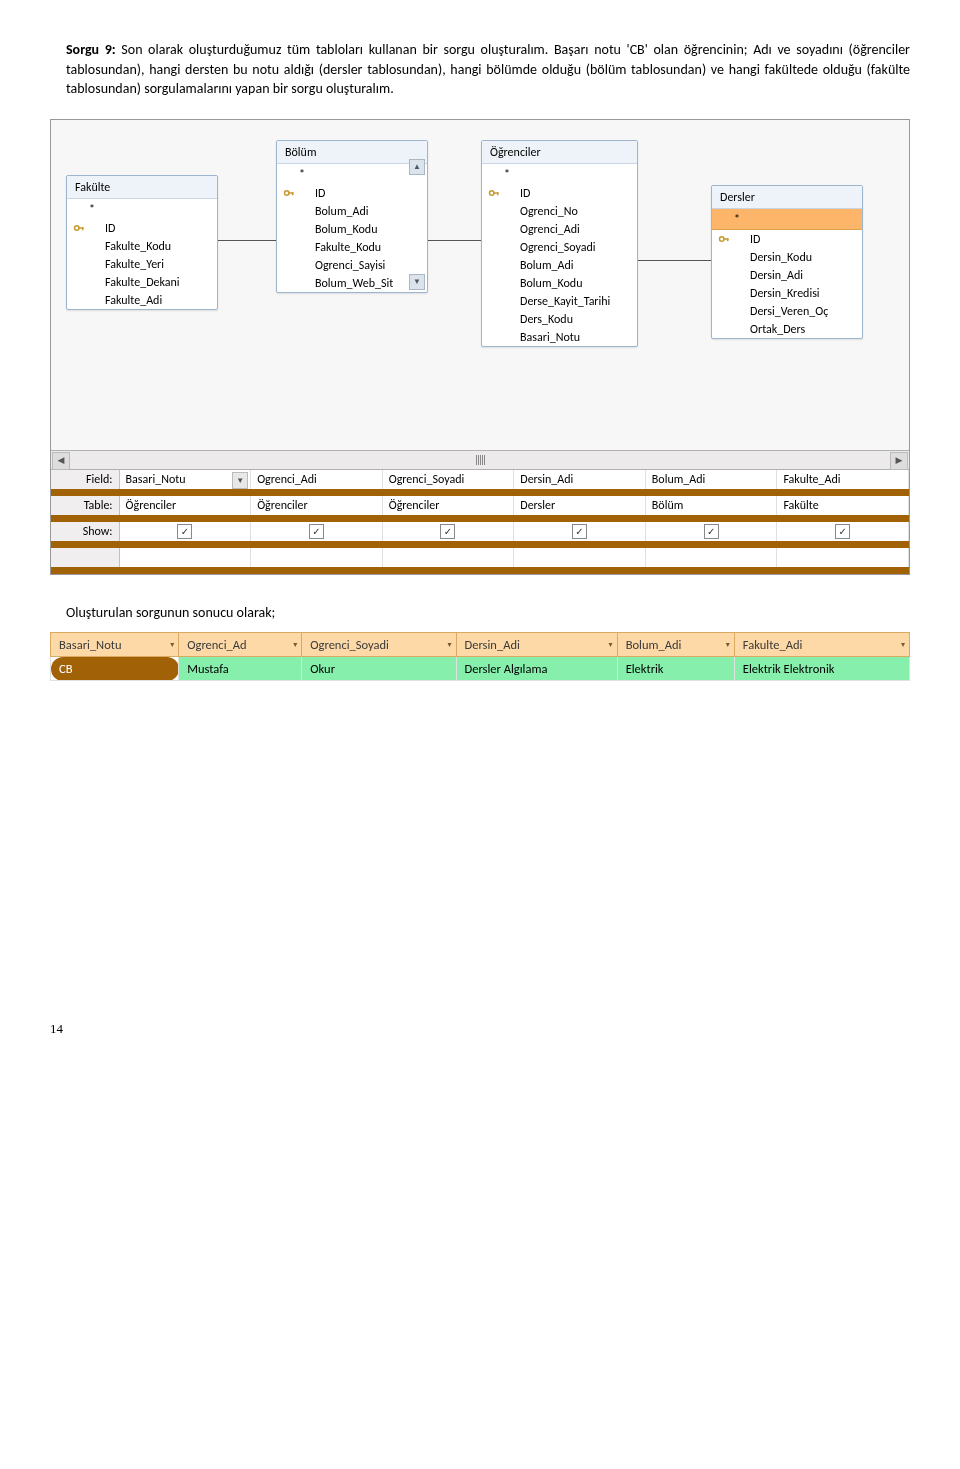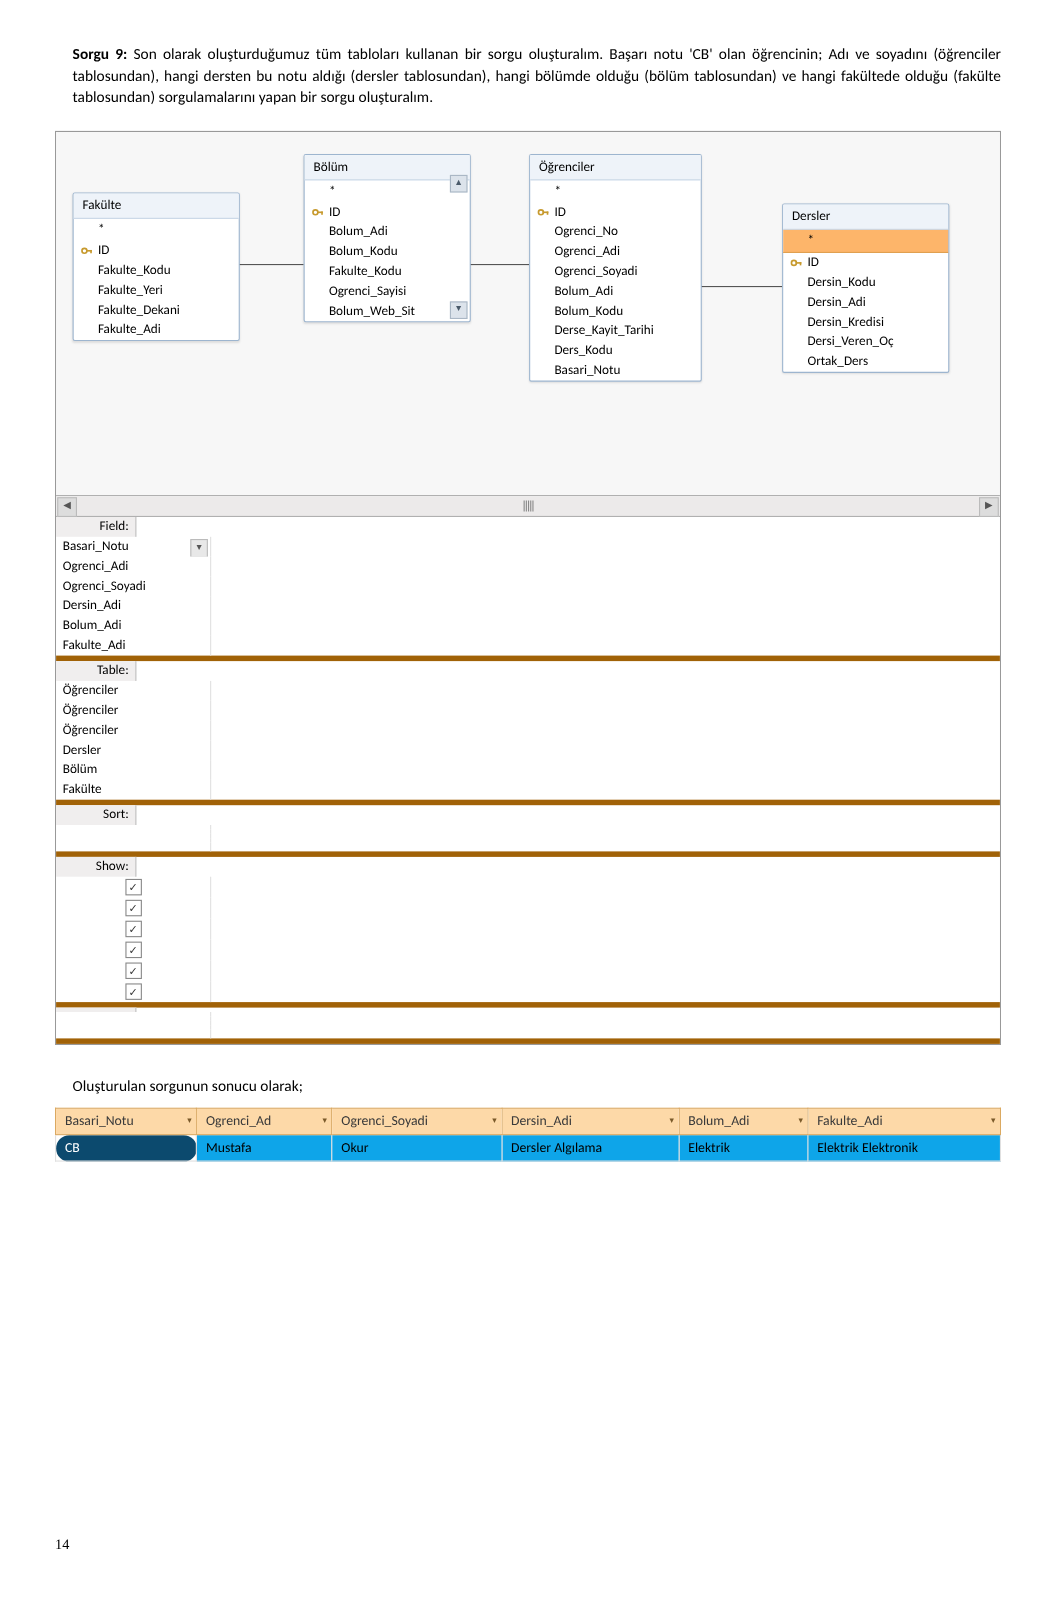"ID" .field-row { gap: 4px -> 20px }
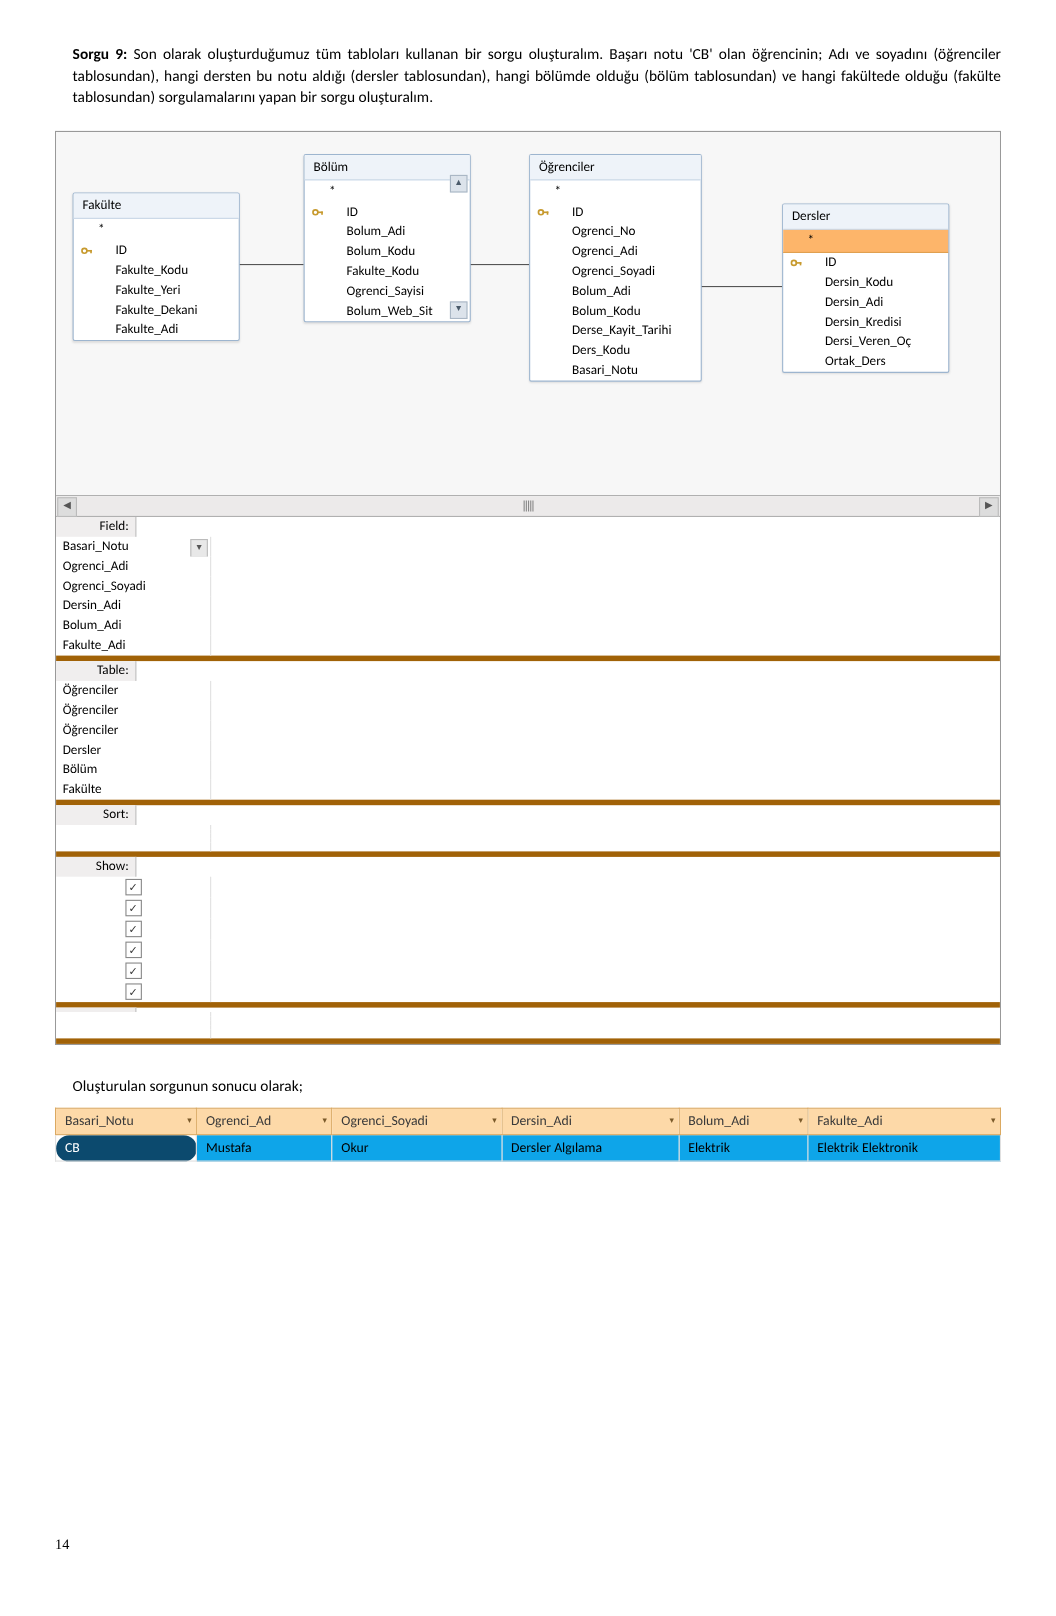"Field:" .grid-row { border-bottom: 5px solid #a16207 -> 7px solid #a16207; flex-direction: column -> none }
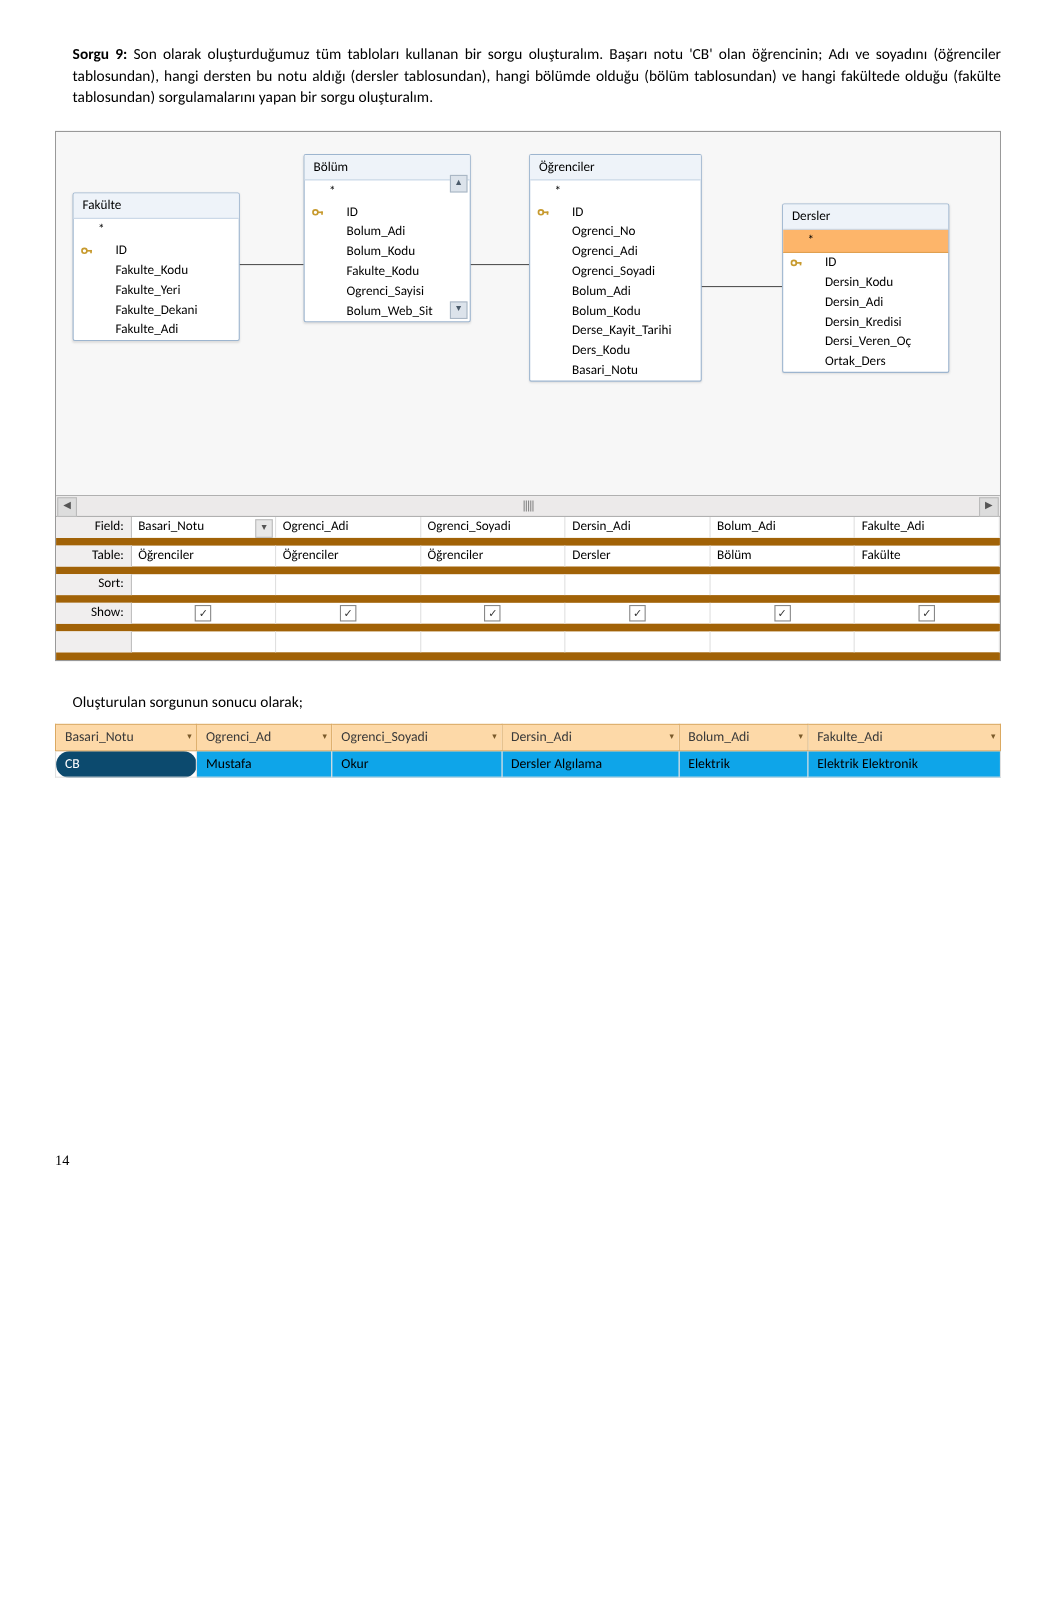"Sort:" div.grid-row { html: <div> <div>Sort:</div> <div></div> <div></div> <div></div> <div></div> <div></div> <div></div> </div> -> none }
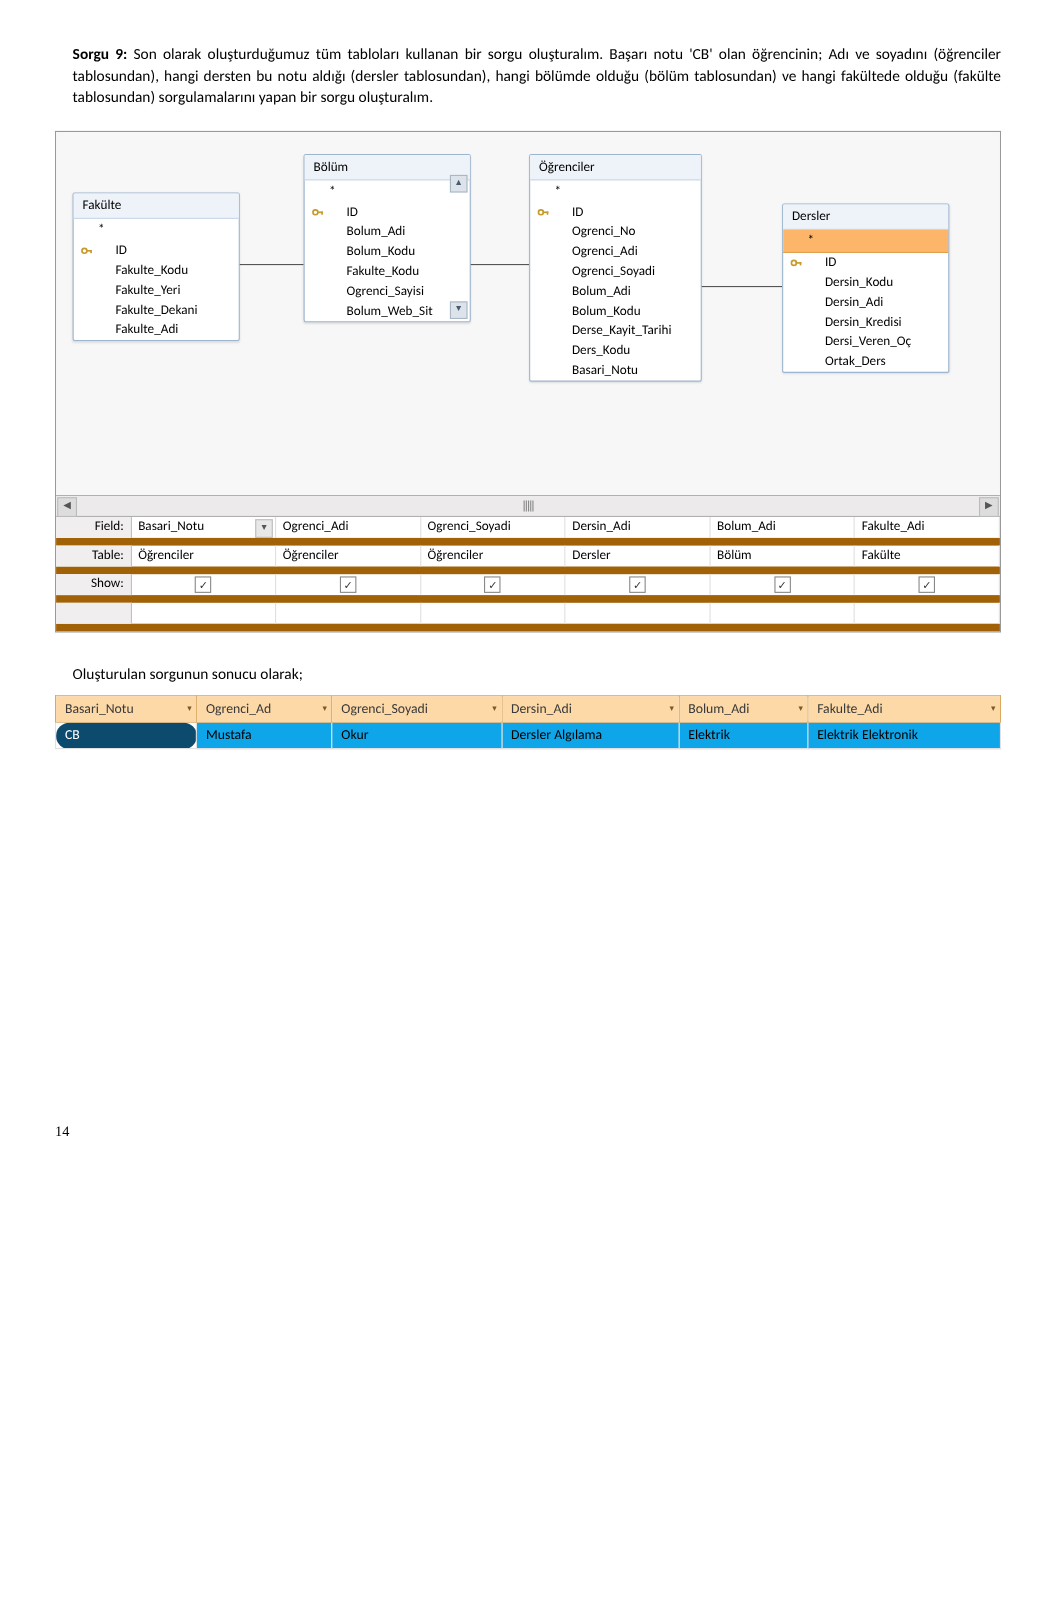"CB" .result-table td.sel { background: #0c4a6e -> #a16207 }
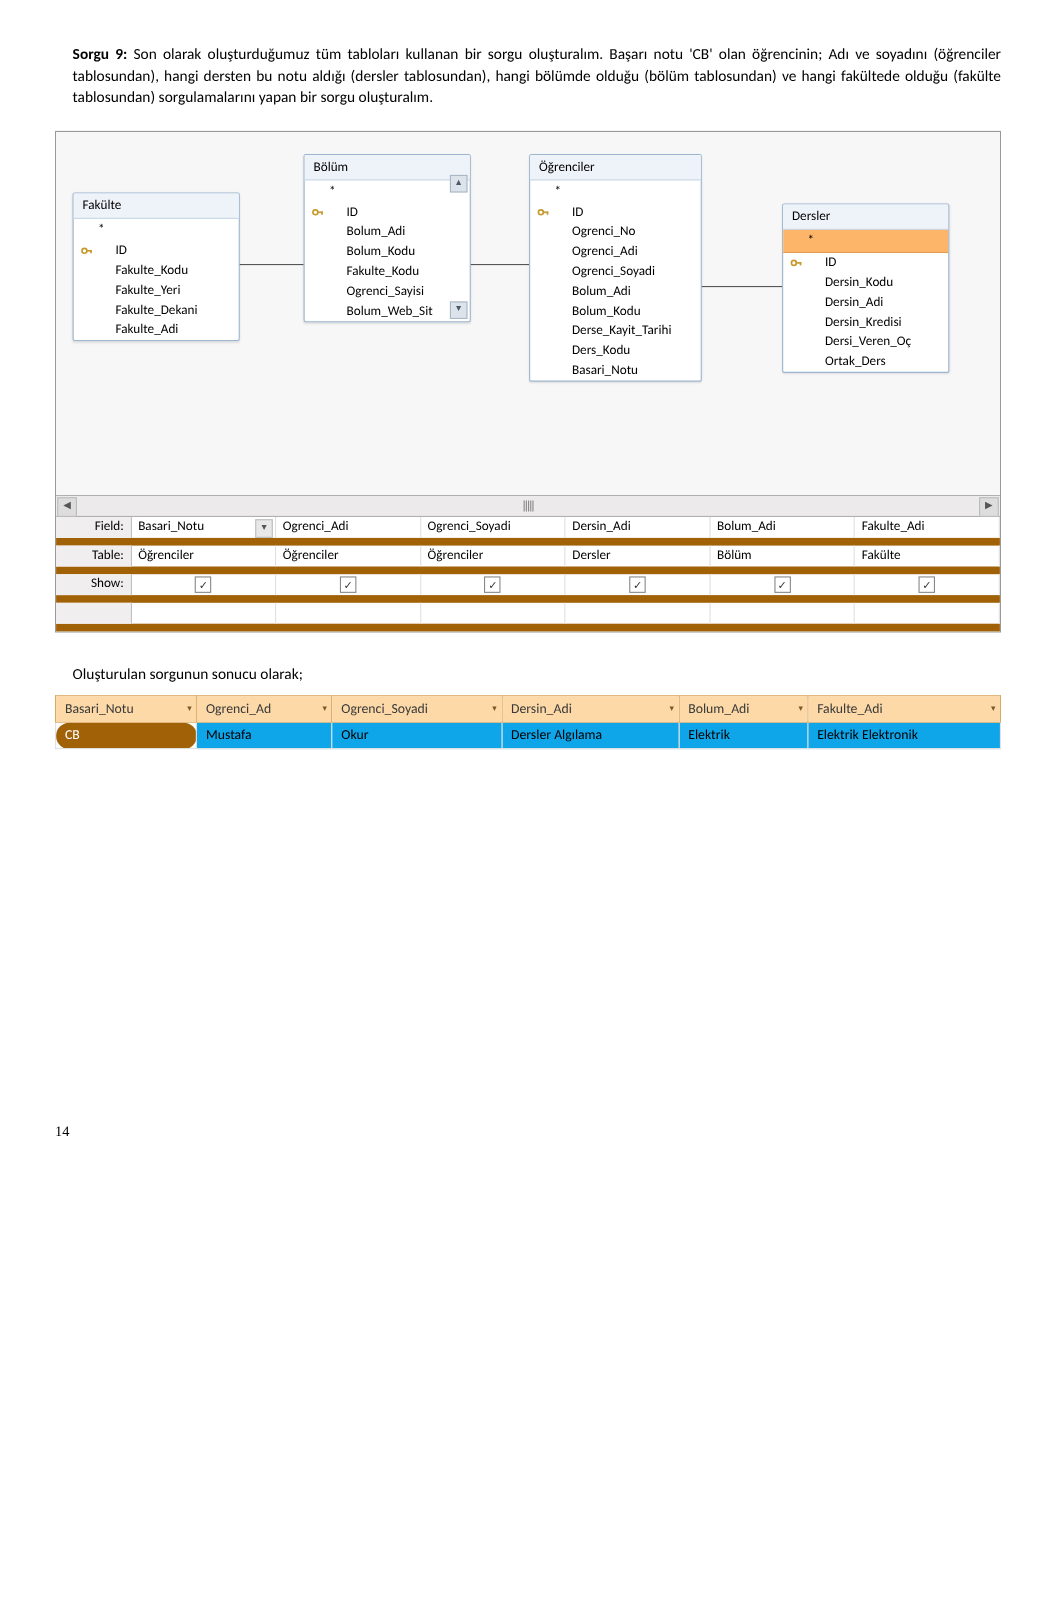"Mustafa" .result-table td { background: #0ea5e9 -> #86efac }
